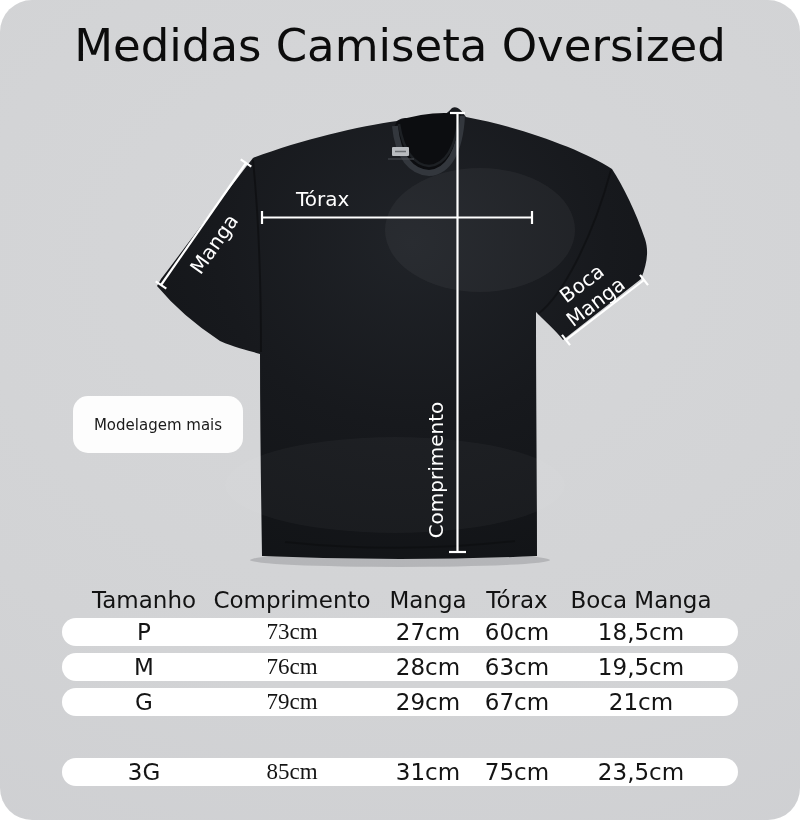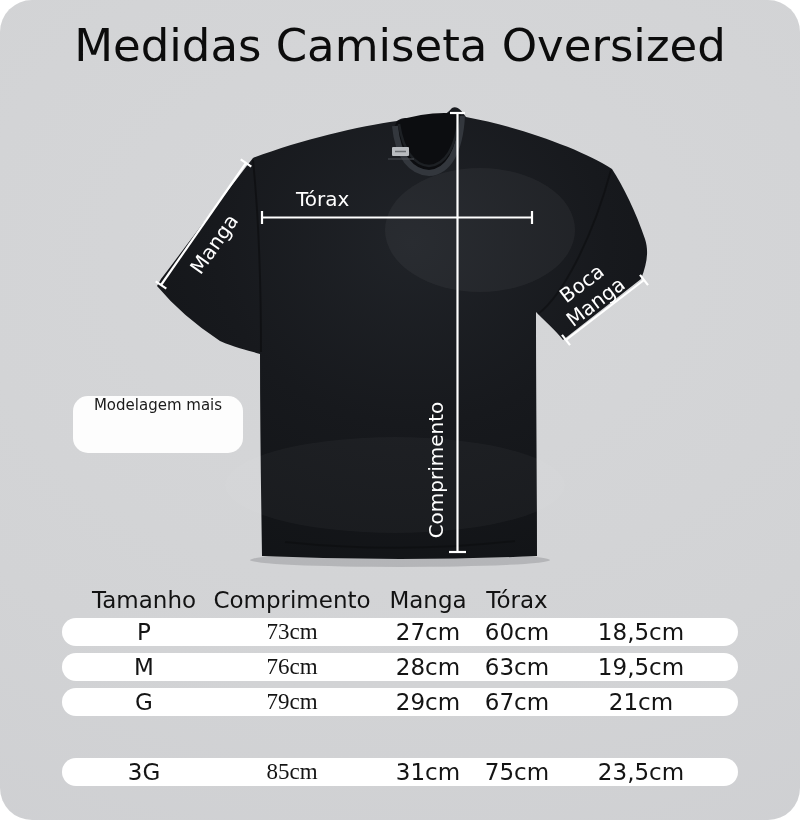"Modelagem mais" .note-bubble { flex-direction: row -> column }
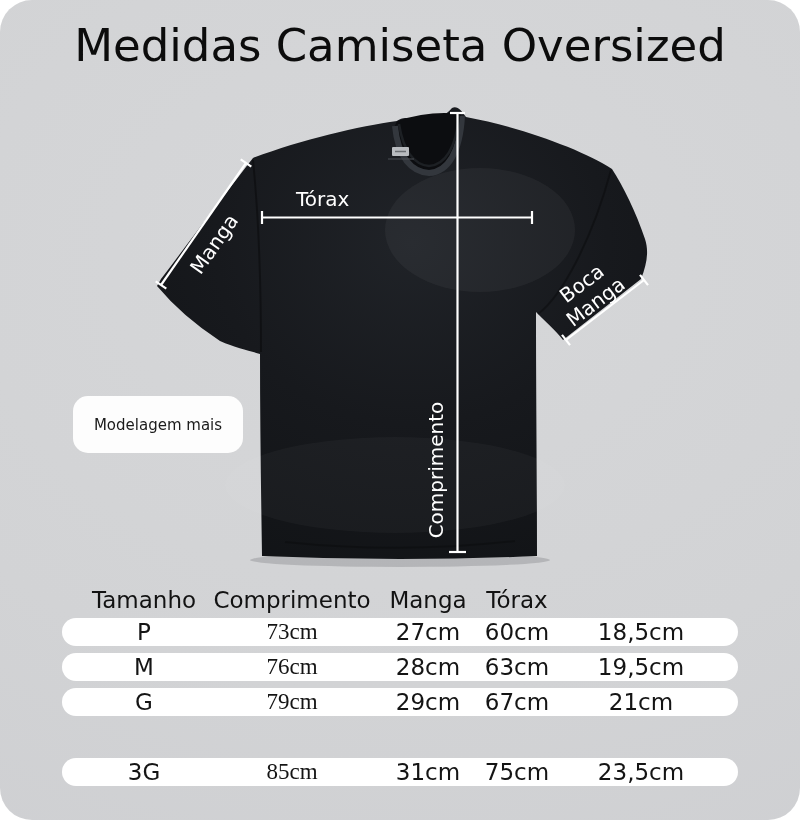"Boca Manga" span.hcell { html: none -> <span>Boca Manga</span> }
